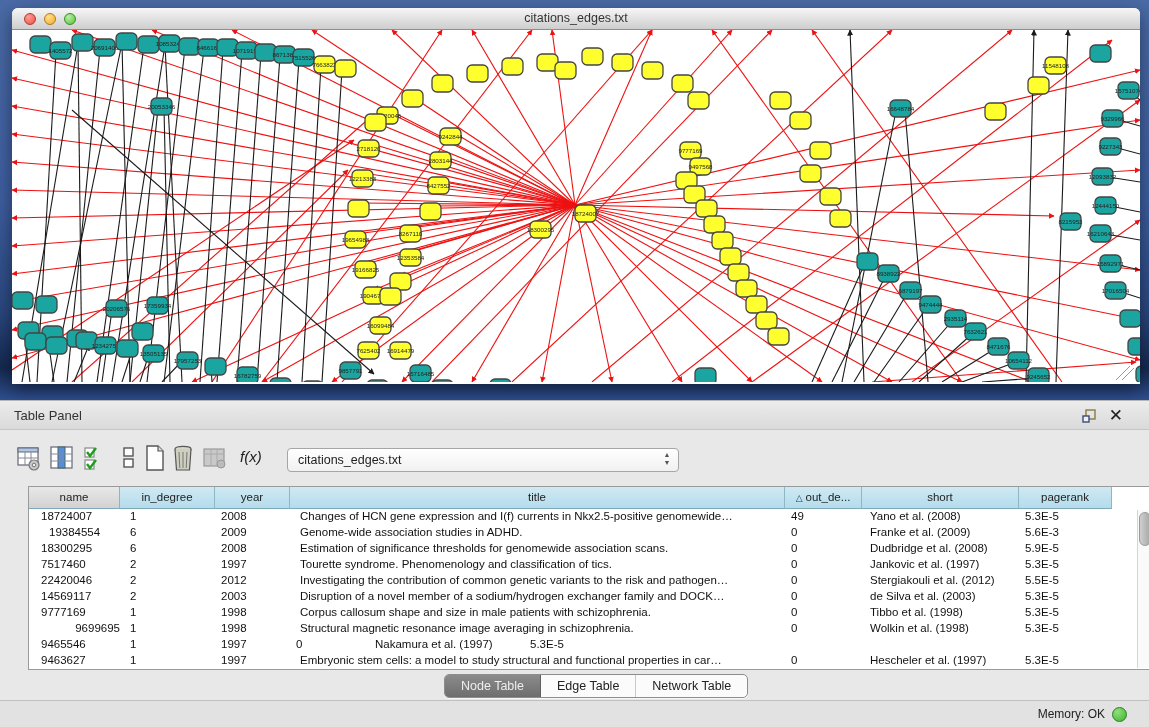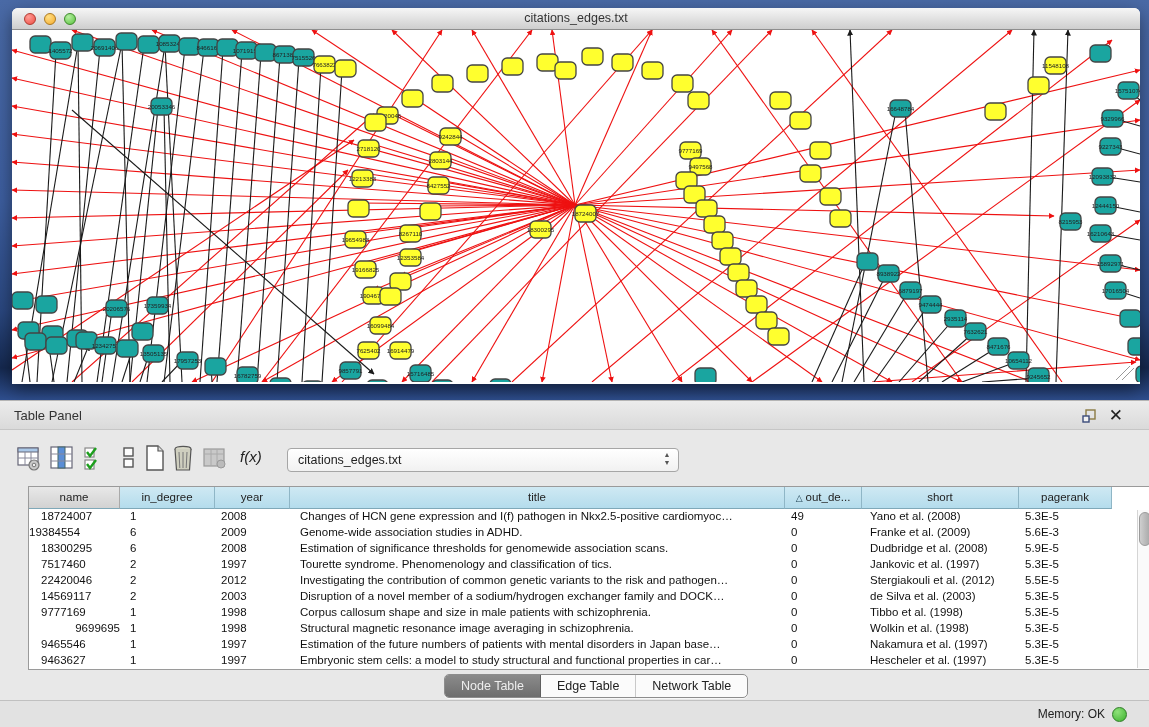"Changes of HCN gene expression" div.td { text: pathogen in Nkx2.5-positive cardiomyoc -> currents in Nkx2.5-positive genomewide }
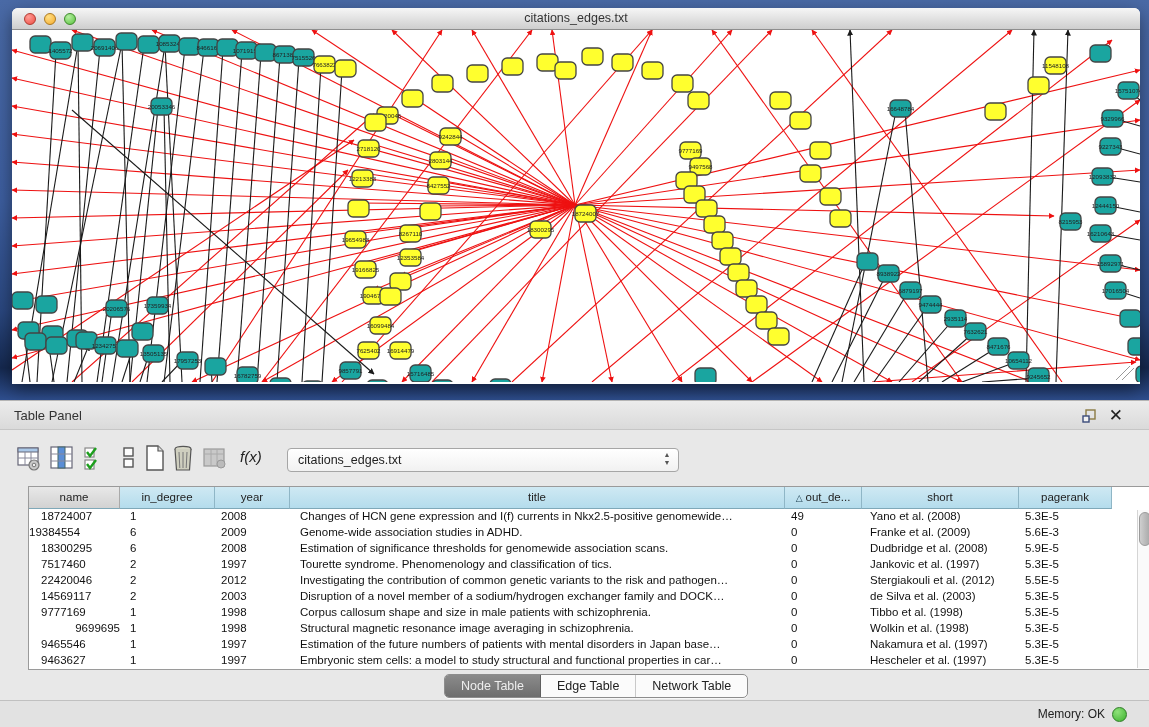"19384554" div.td { padding-left: 0 -> 20px }
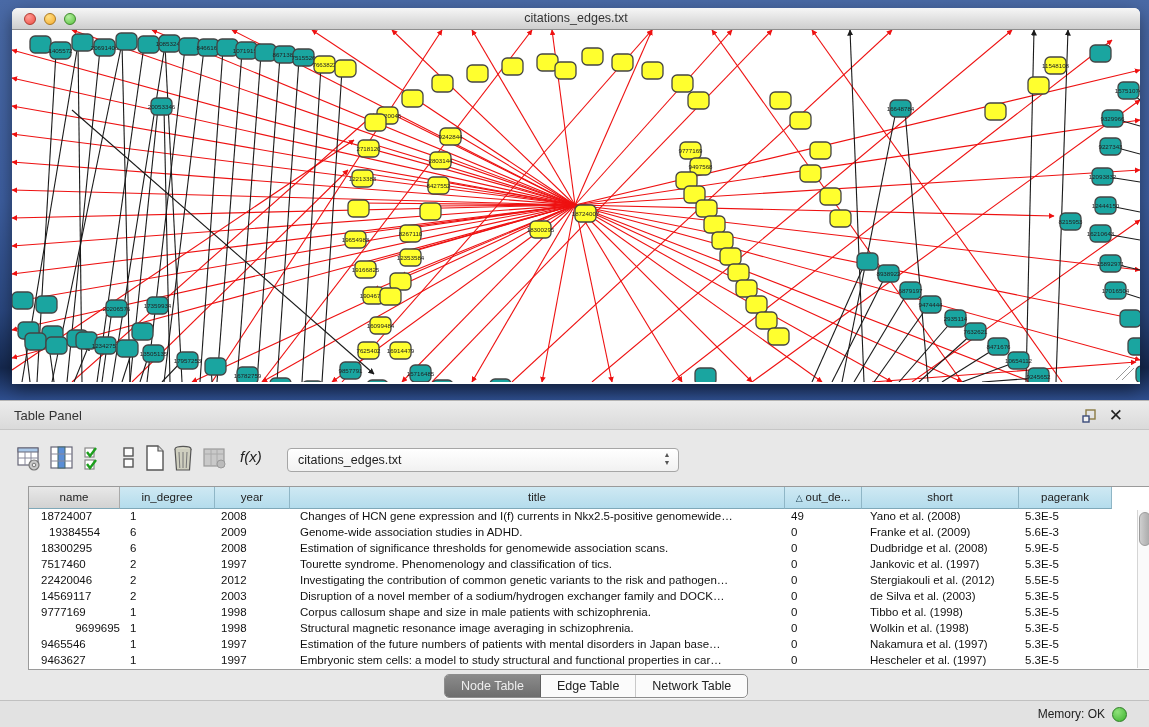"Estimation of the future numbers" div.td { html: <div>Estimation of the future numbers of patients with mental disorders in Japan base…</div> -> none }
